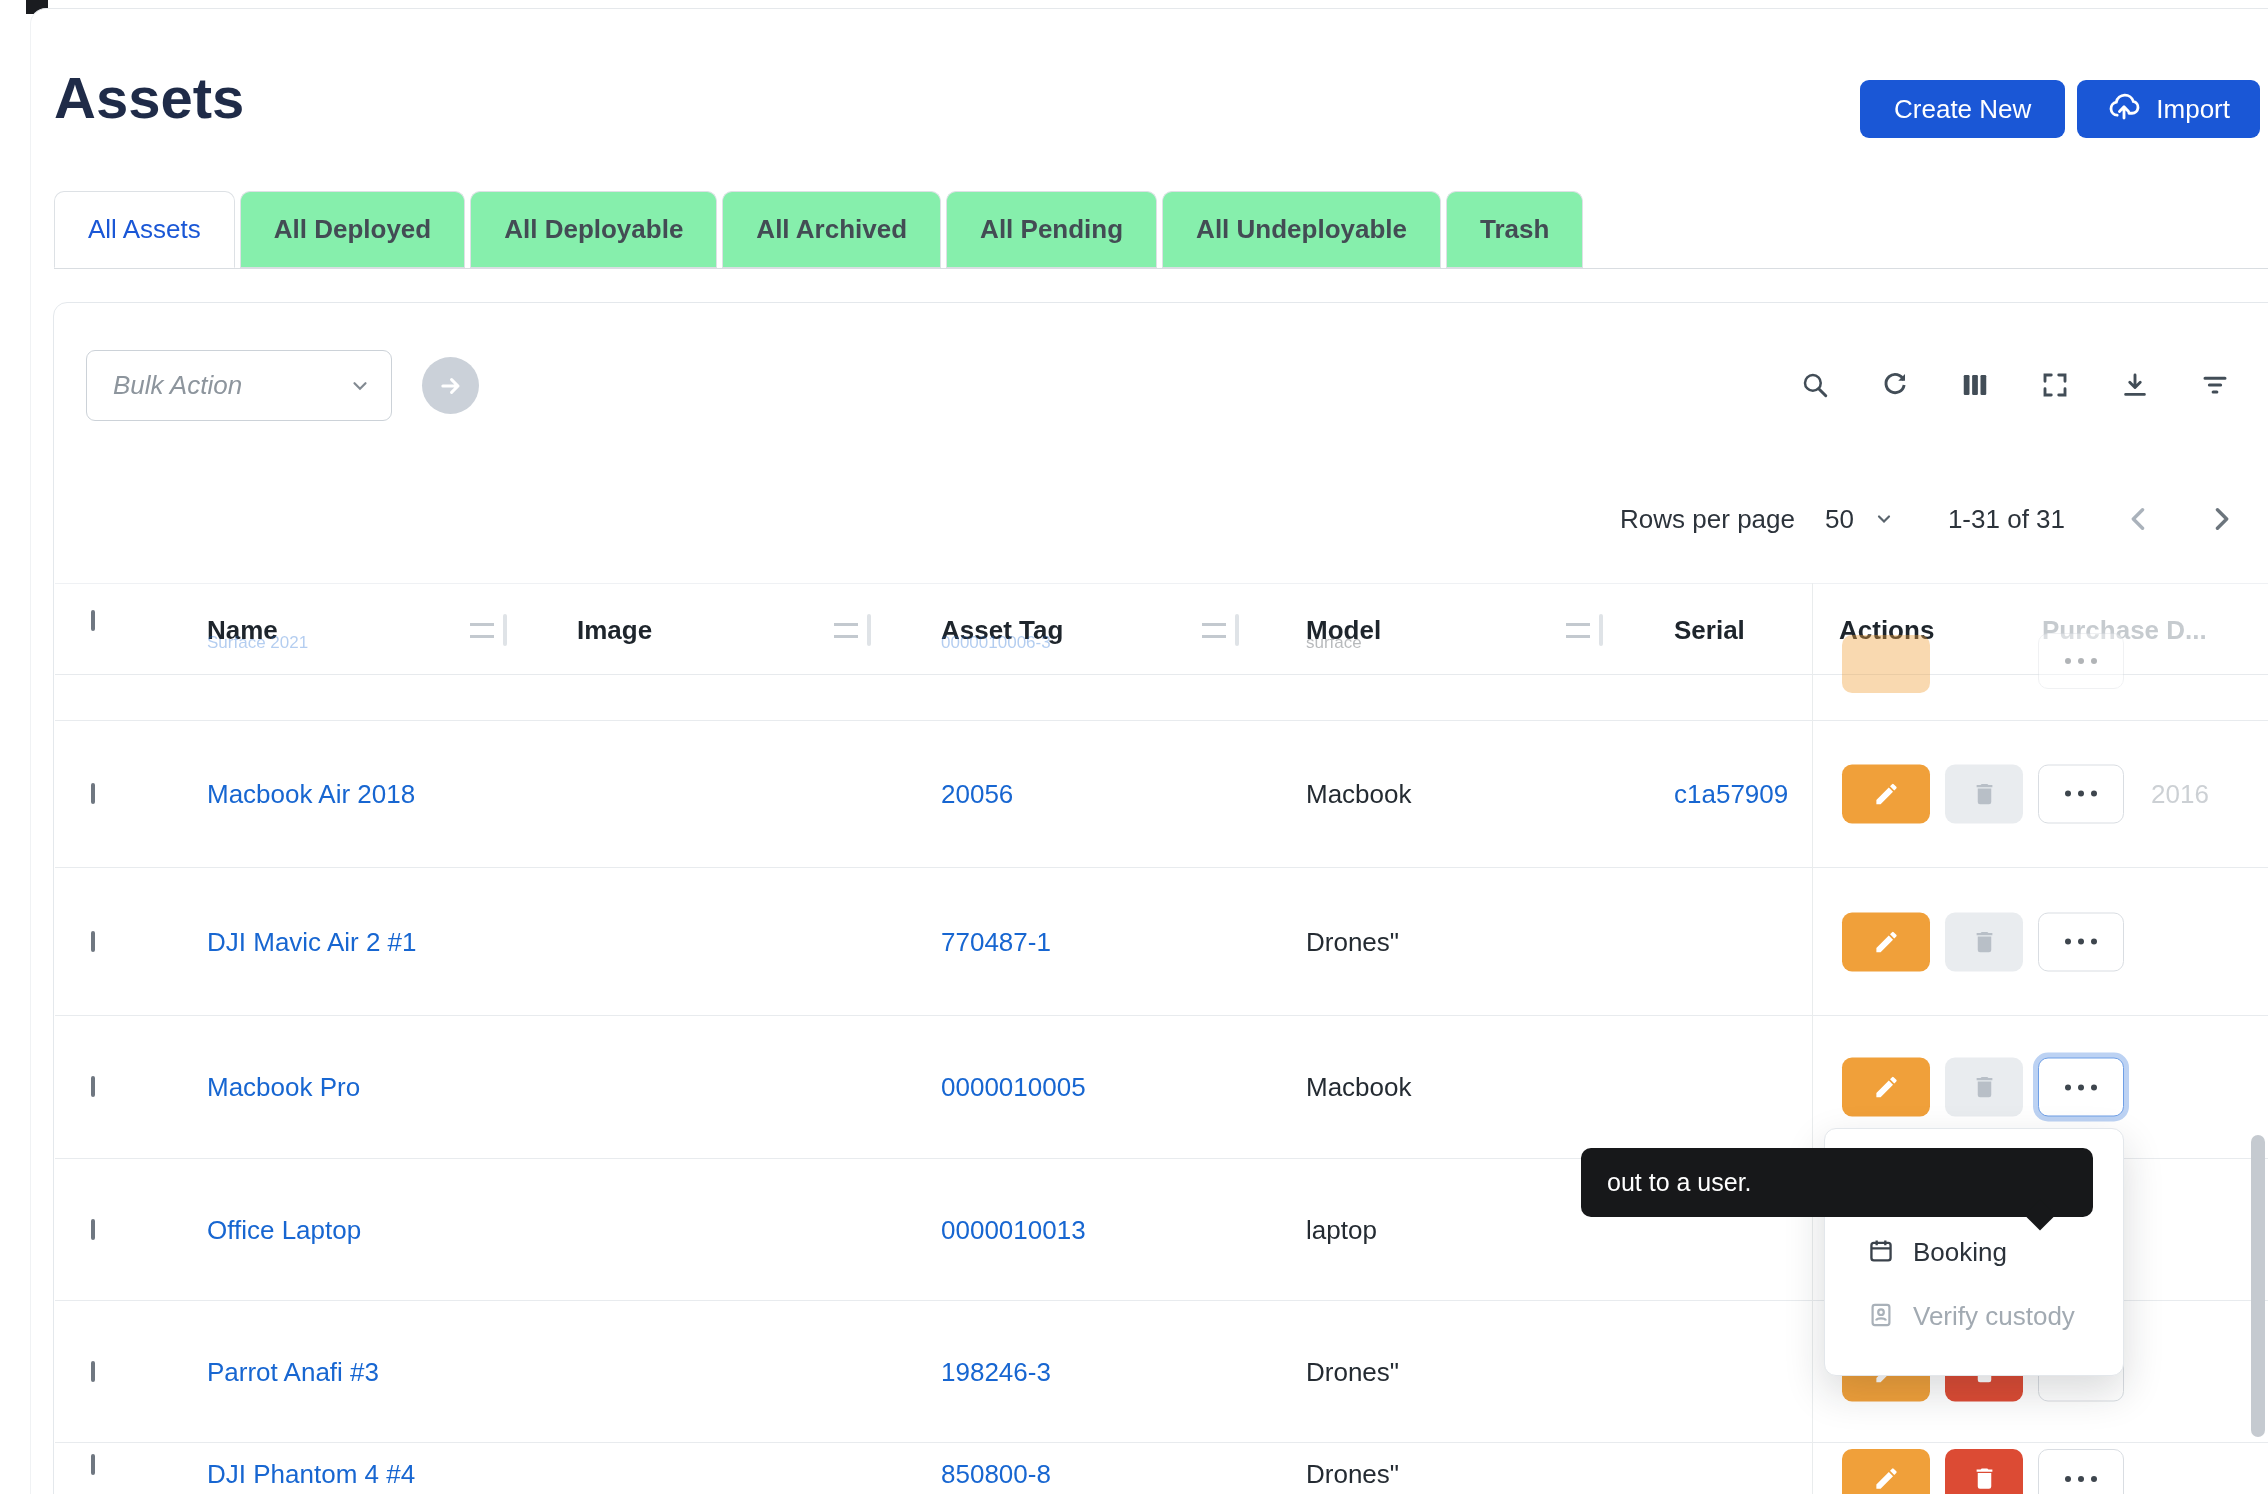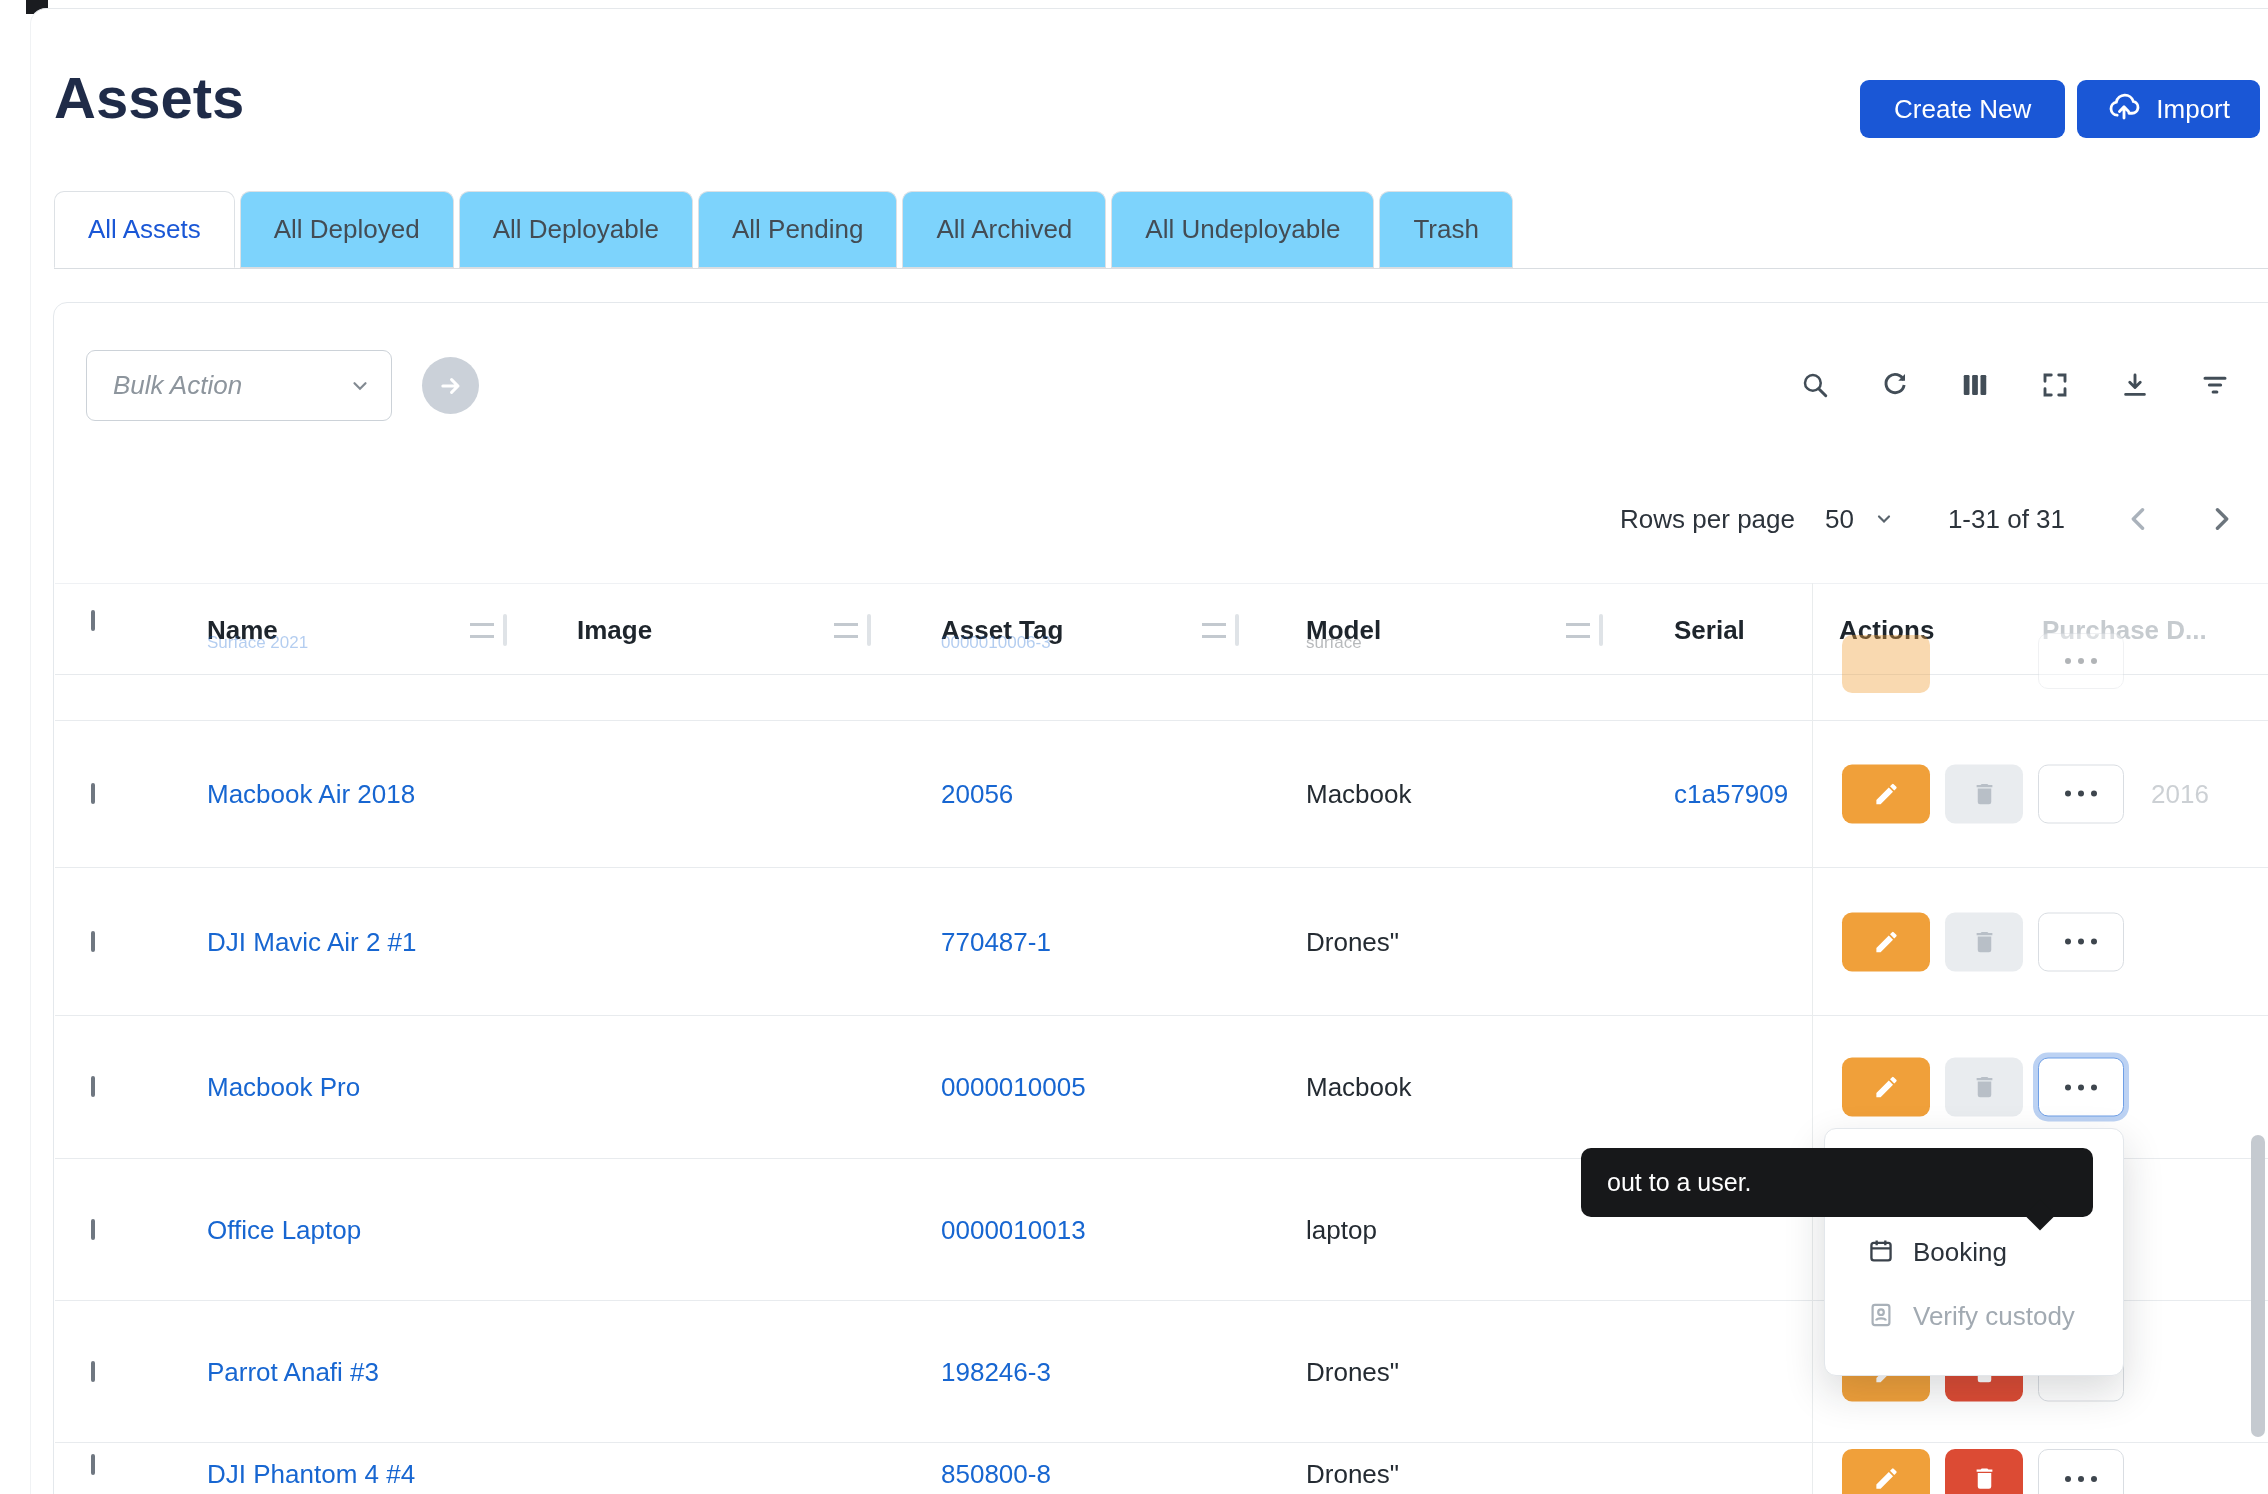"All Deployed" .tab { background: #7dd3fc -> #86efac; font-weight: none -> bold }
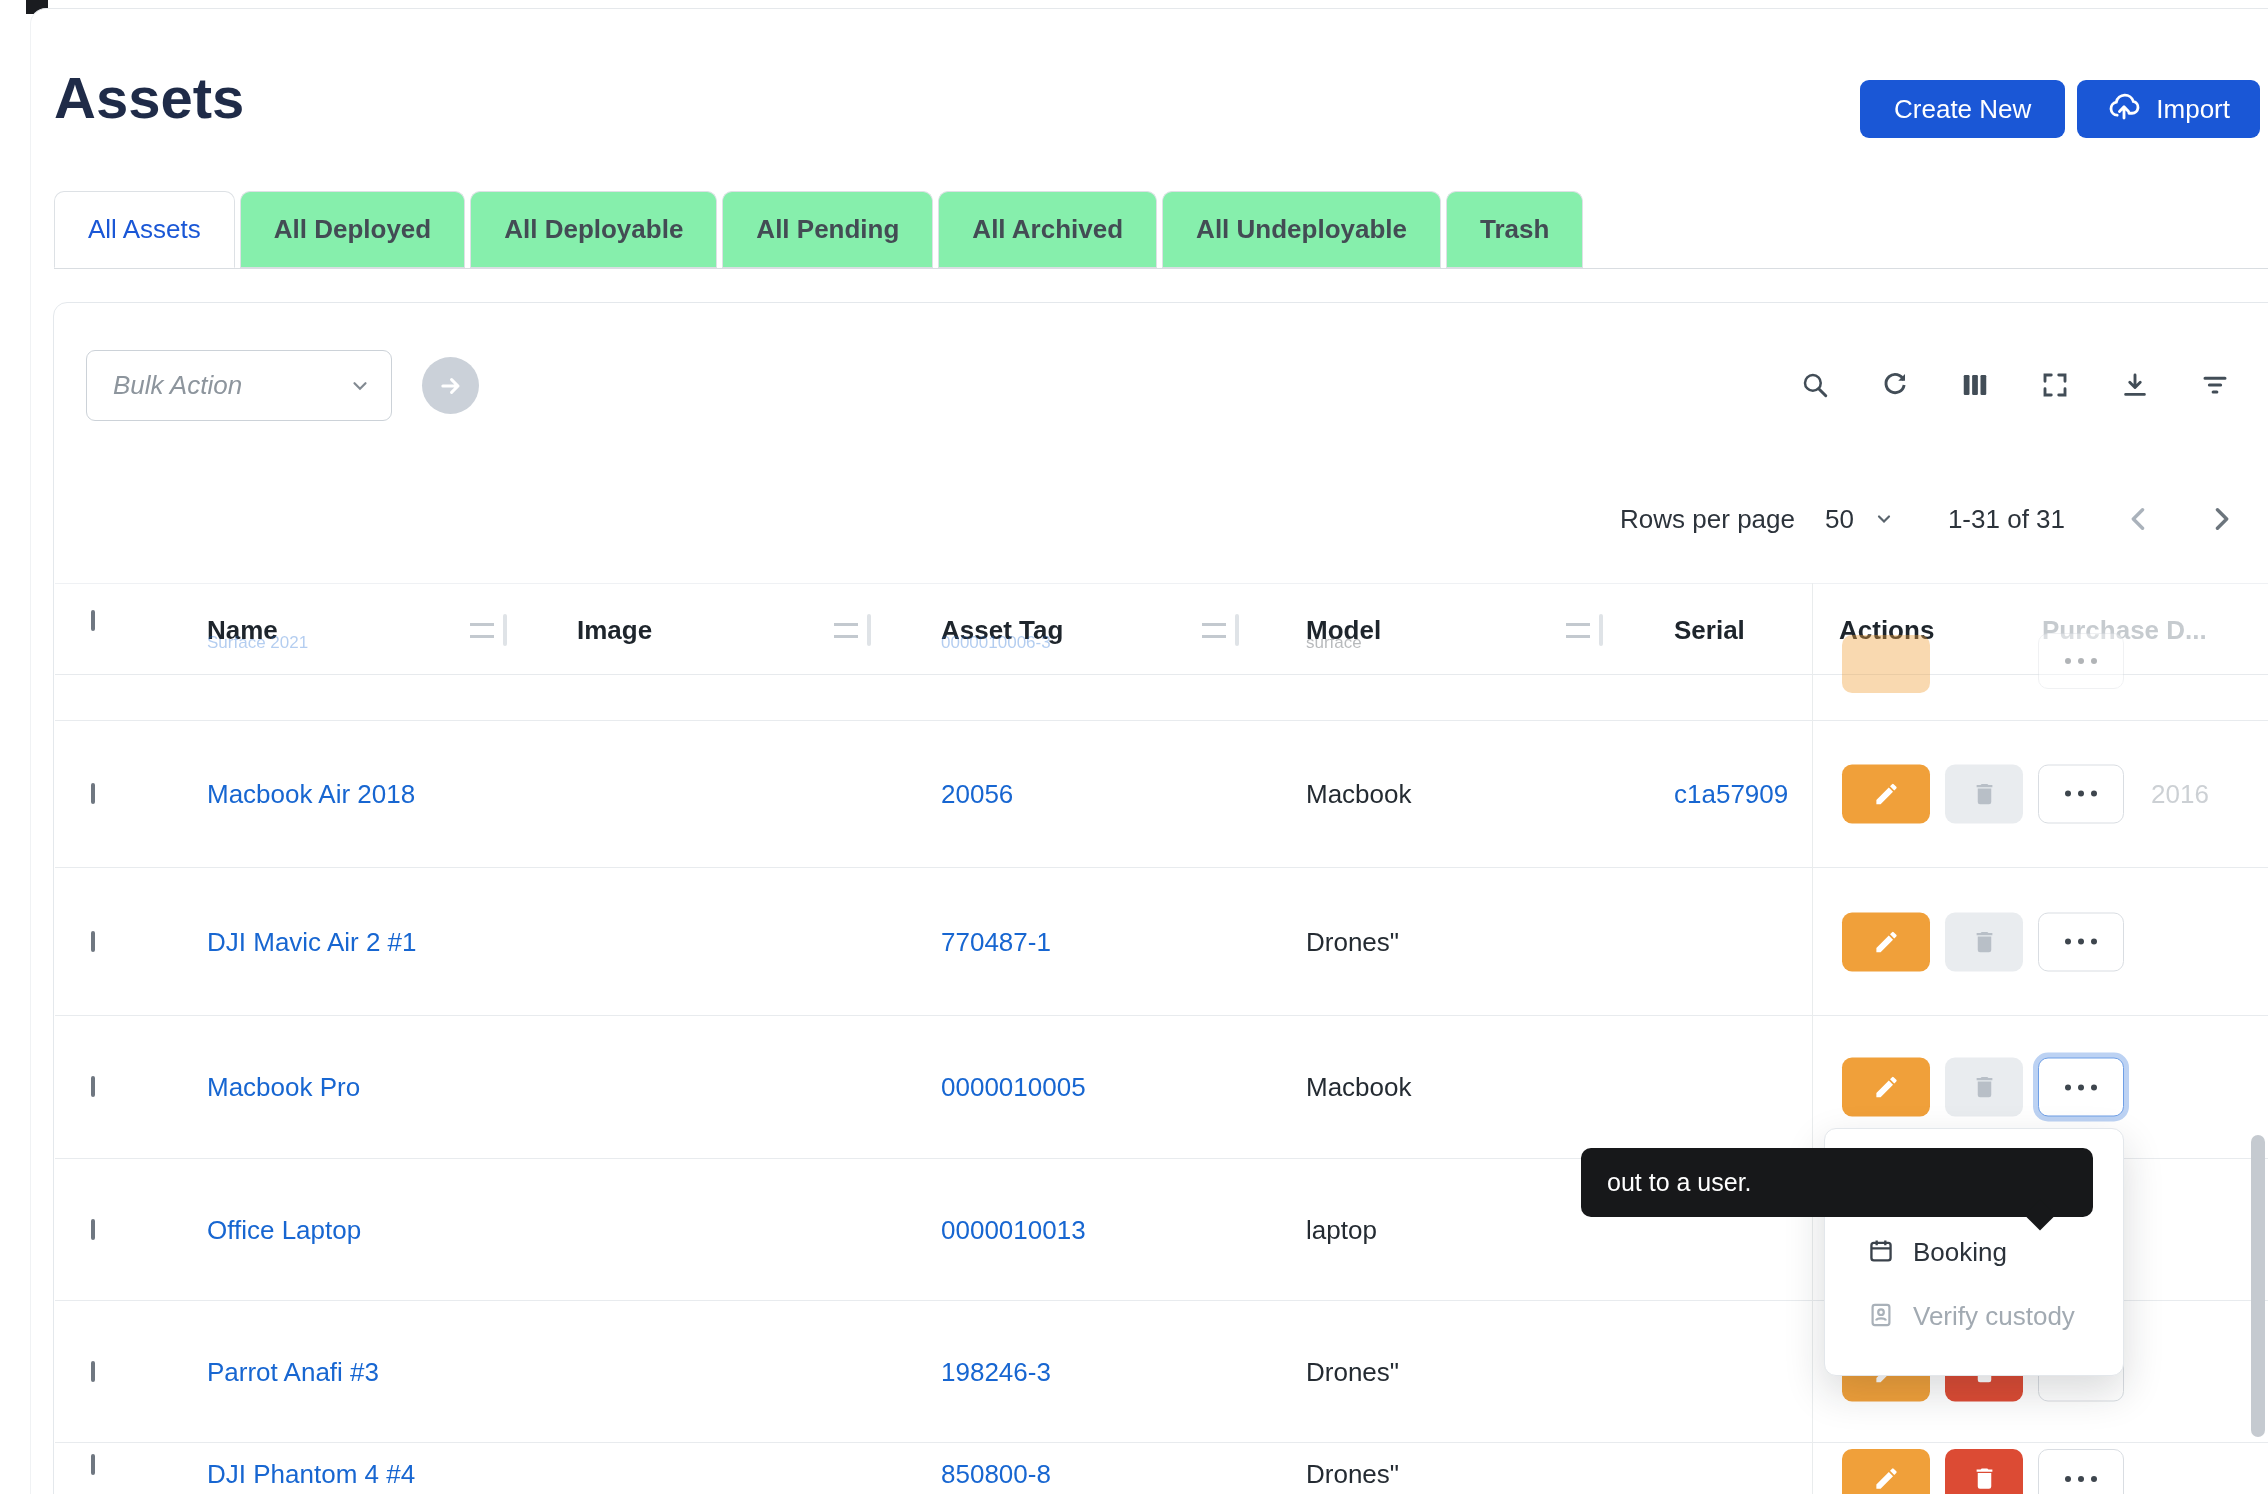"All Pending" div.tab { order: before "All Archived" -> after "All Archived" }
